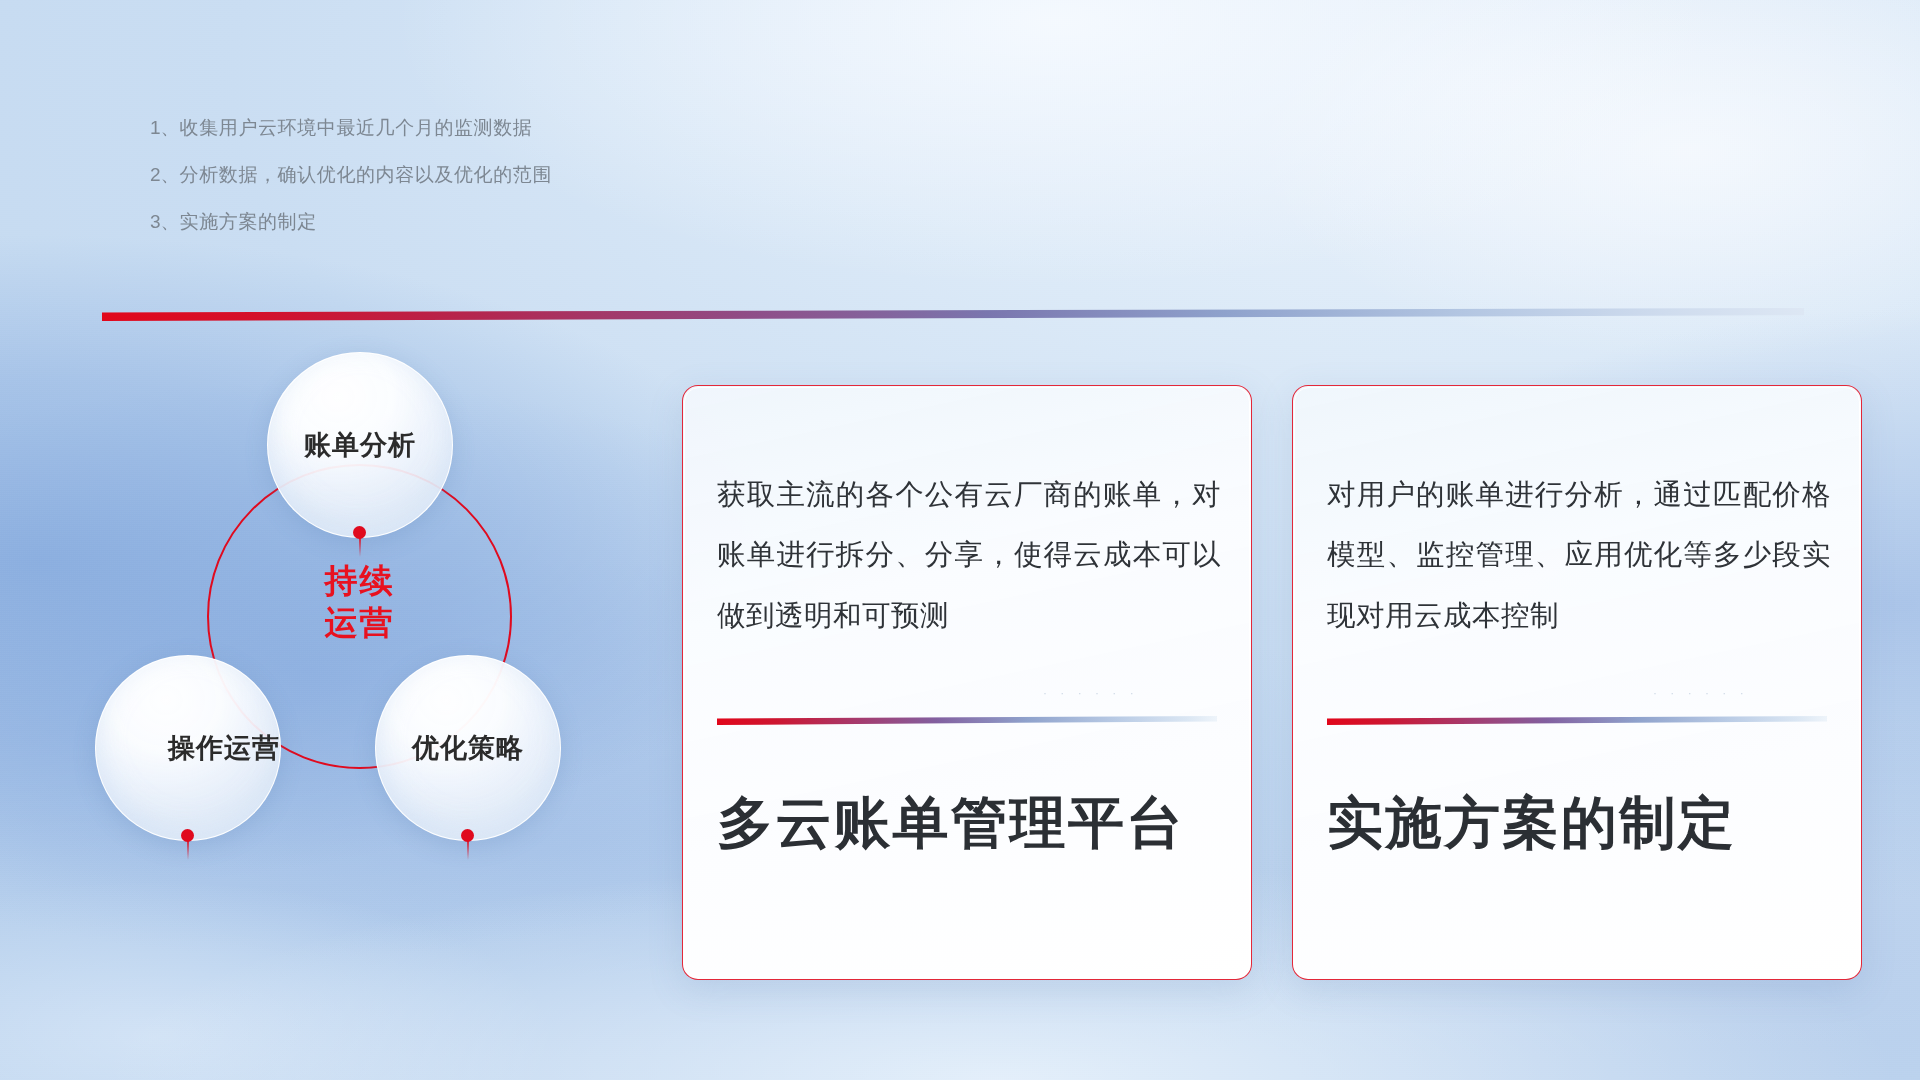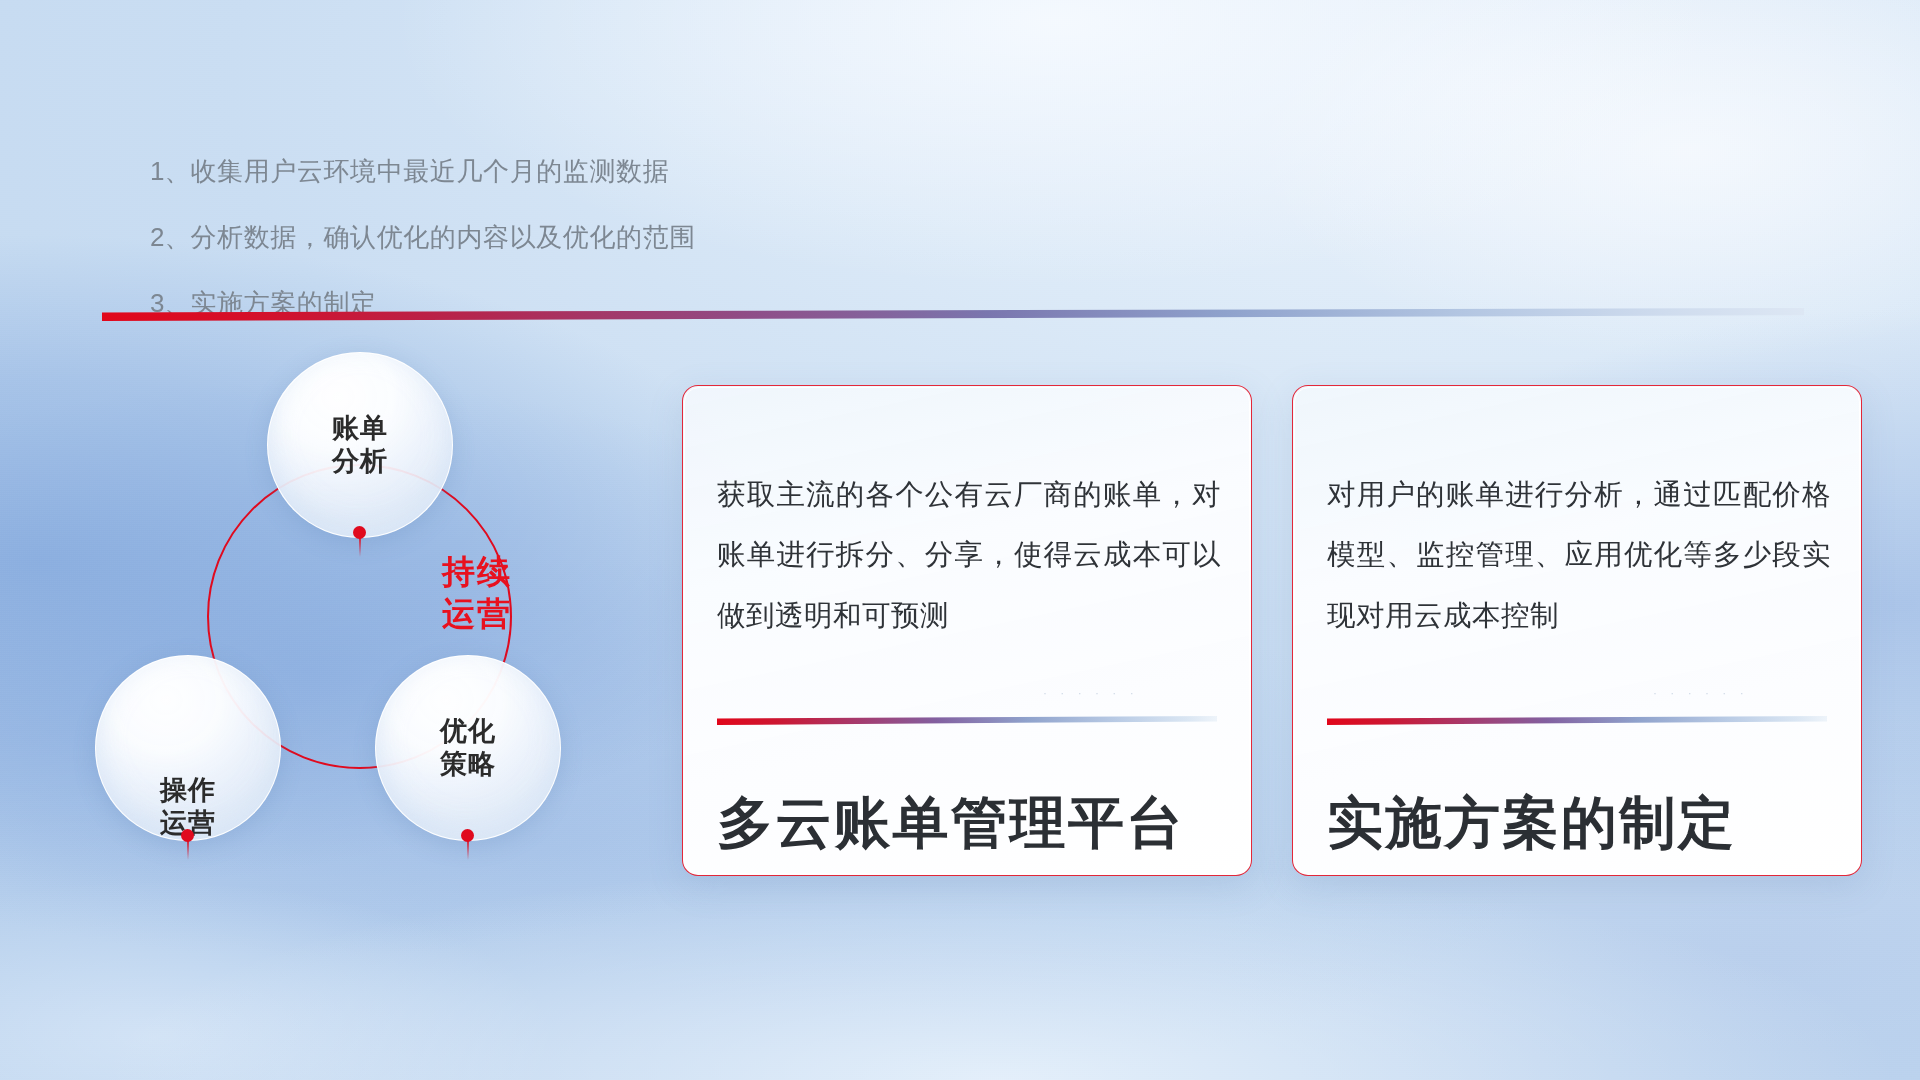"1、收集用户云环境中最近几个月的监测数据" .step-item { font-size: 26px -> 19px; margin-top: 40px -> none }
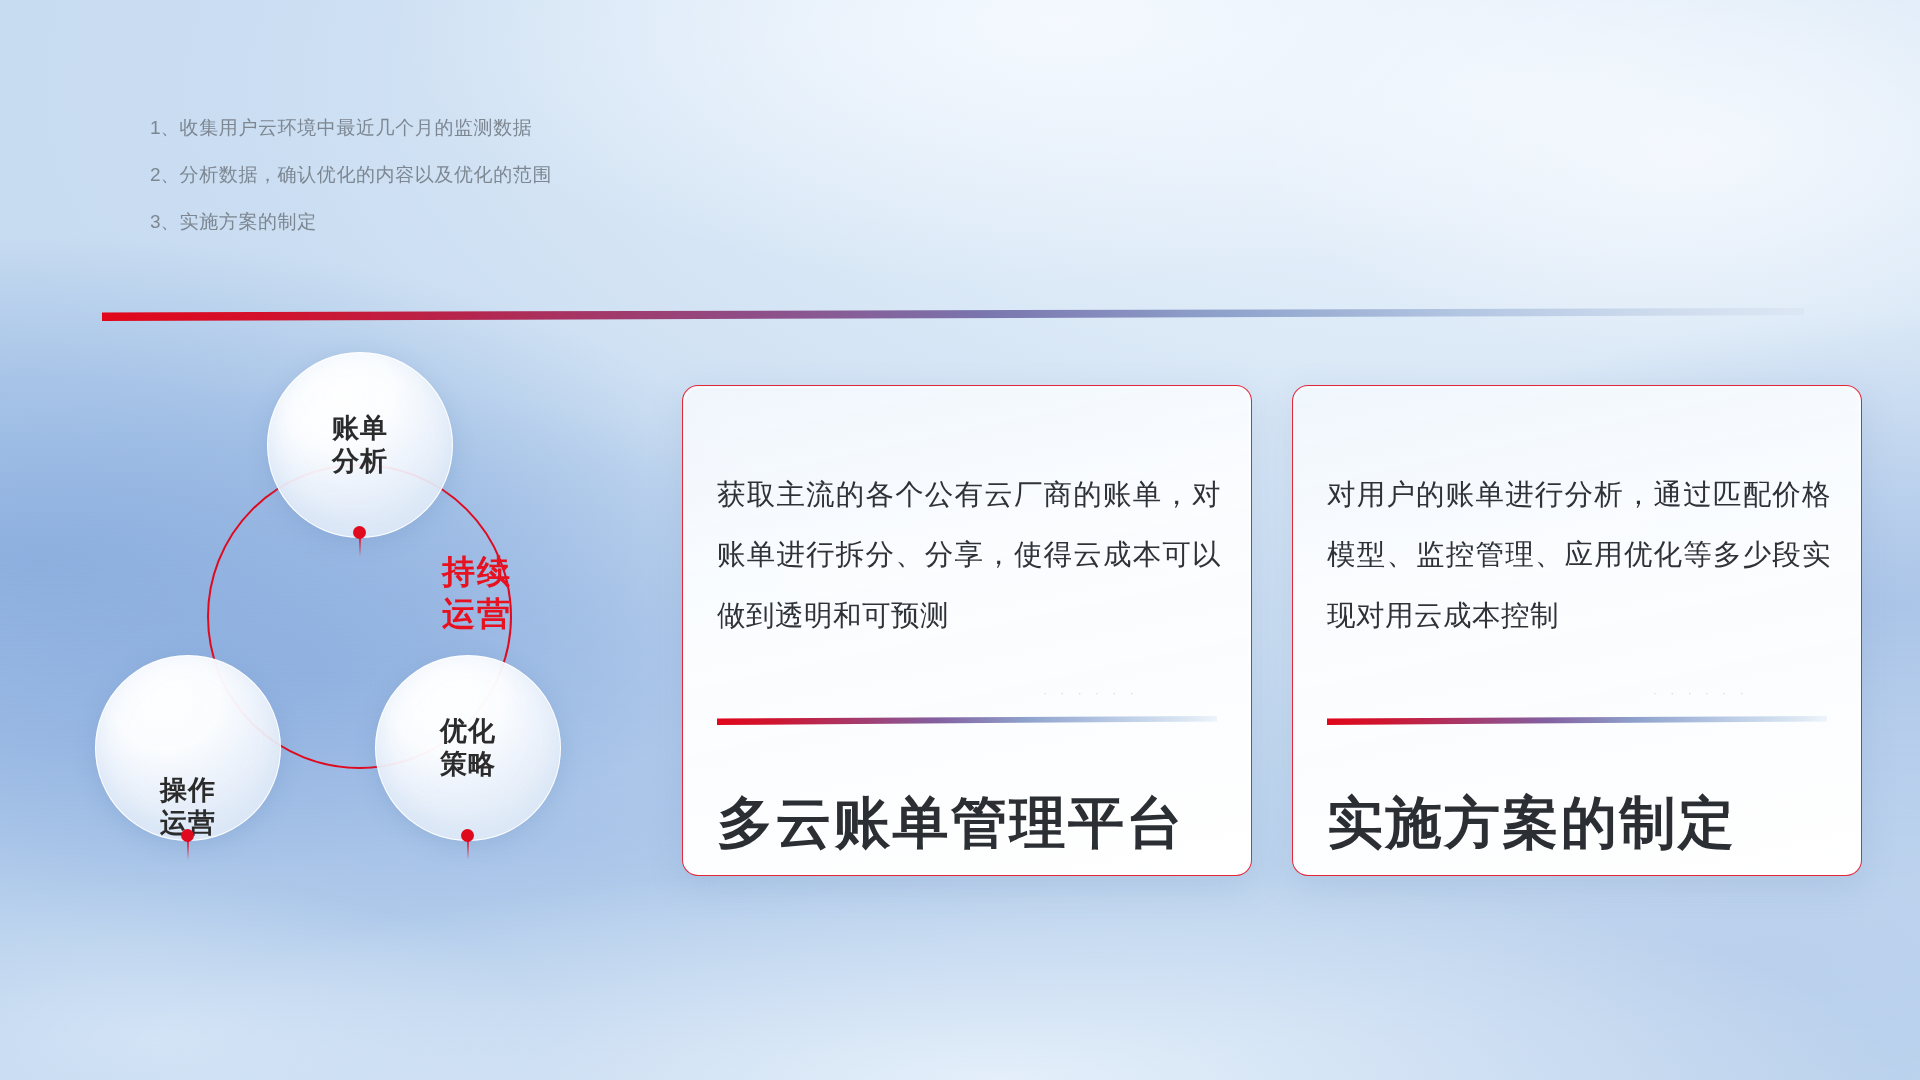"账单" .bubble { flex-direction: column -> row }
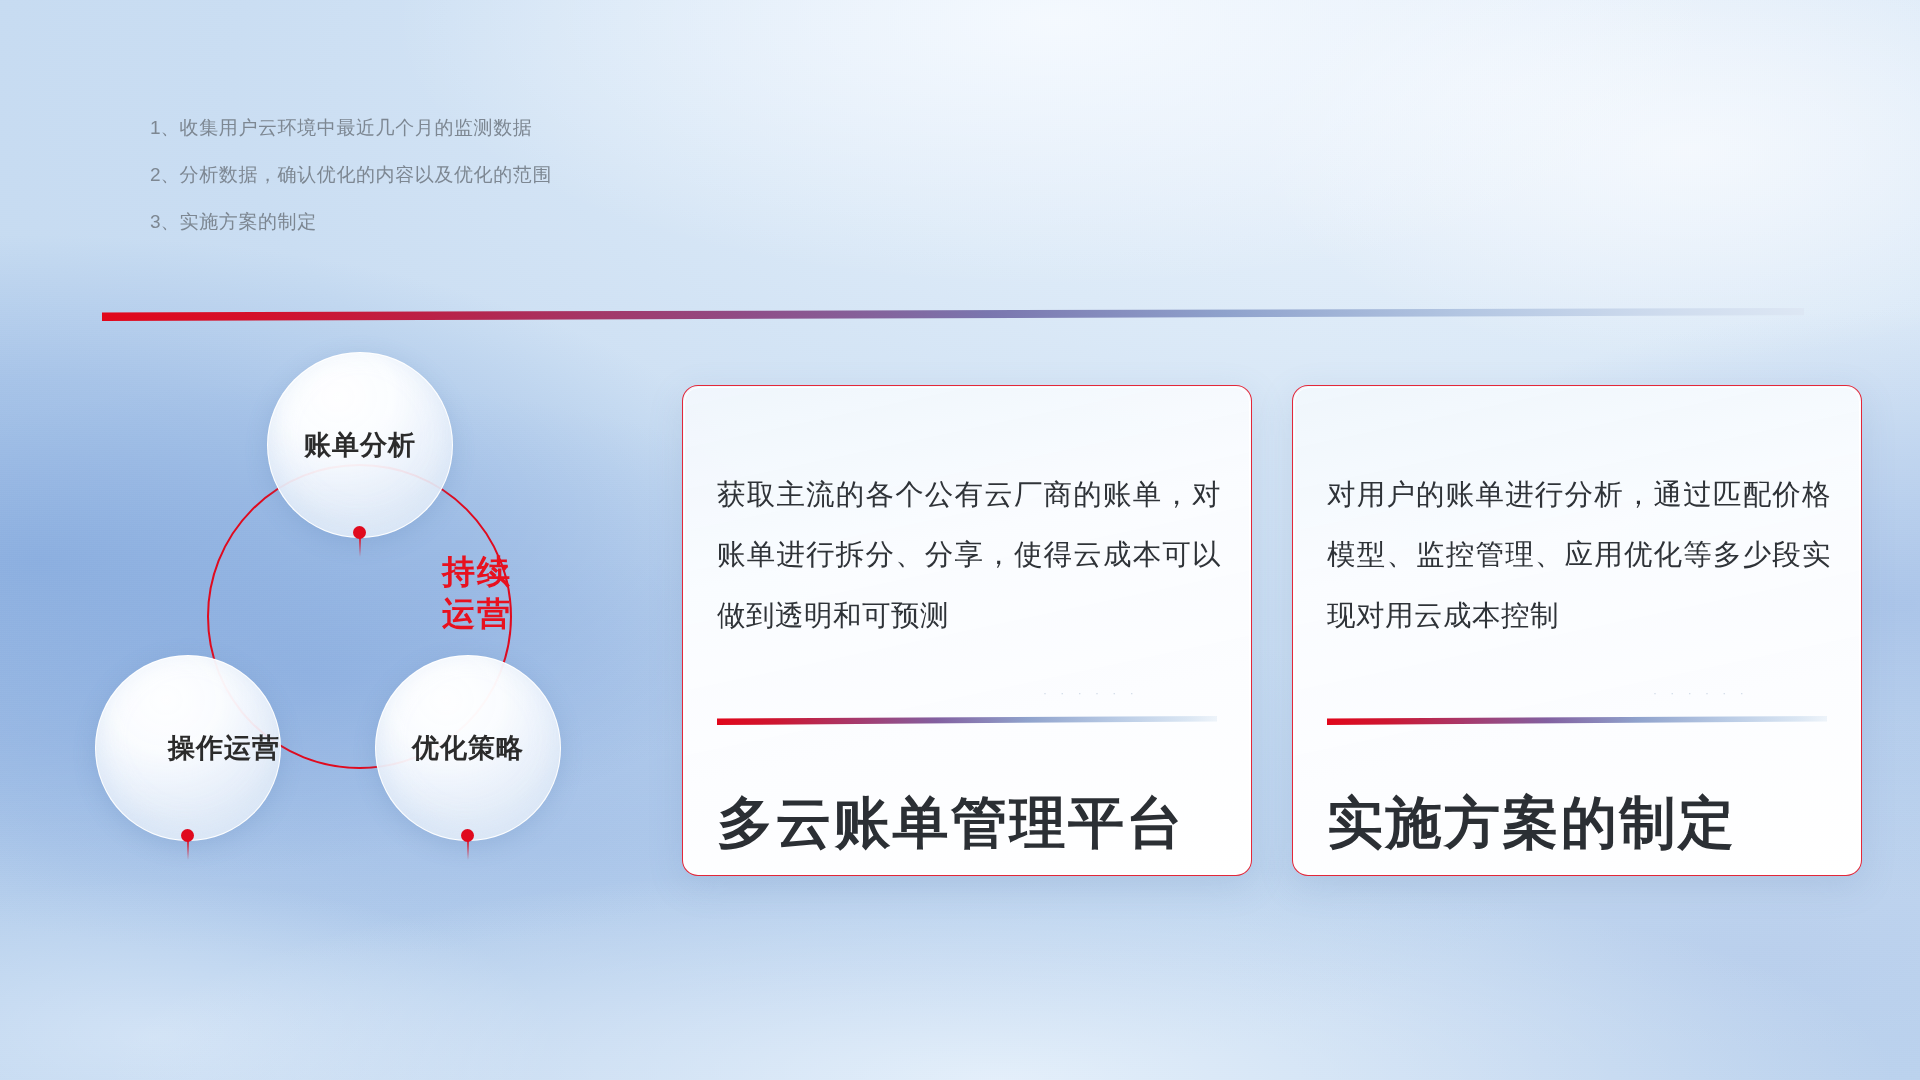"获取主流的各个公有云厂商的账单，对账单进行拆分、分享，使得云成本可以做到透明和可" .card { height: 491px -> 595px }
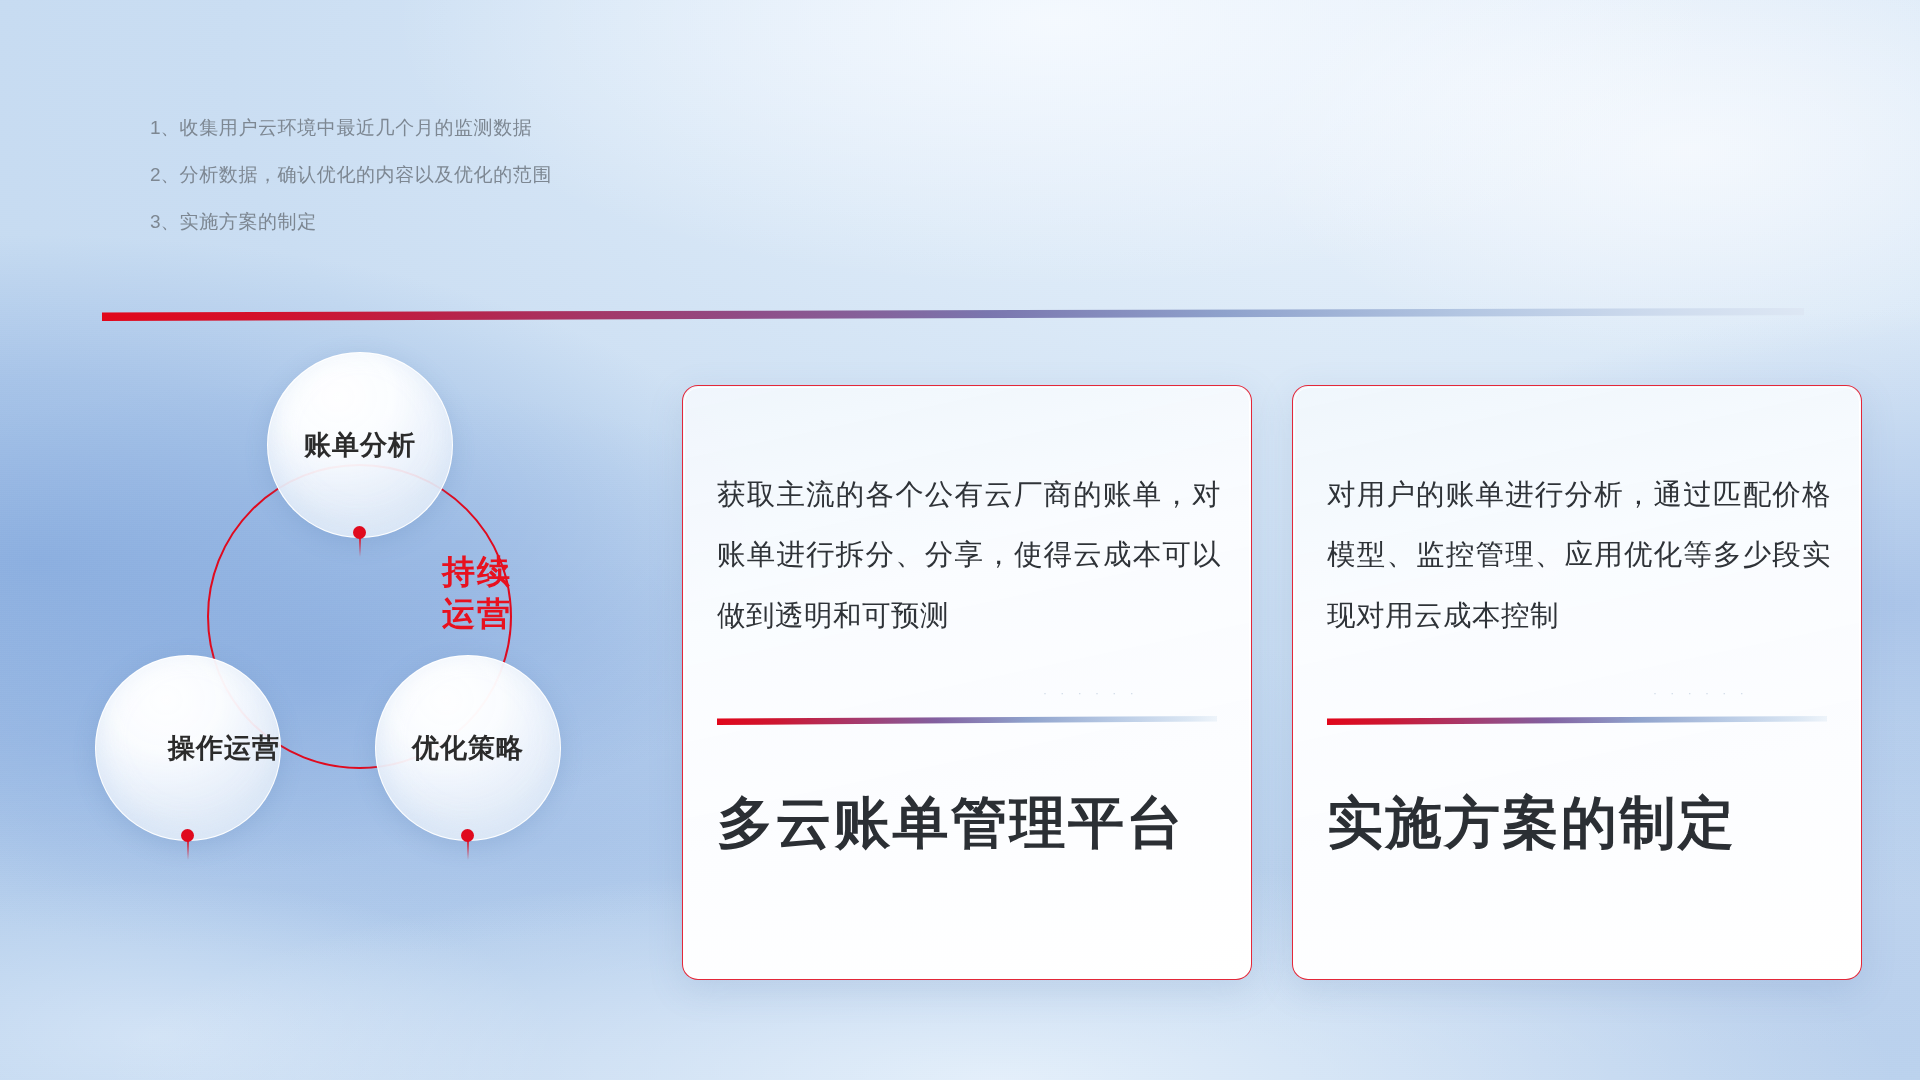"持续" #venn-center { text-align: right -> center; top: 199px -> 208px }
